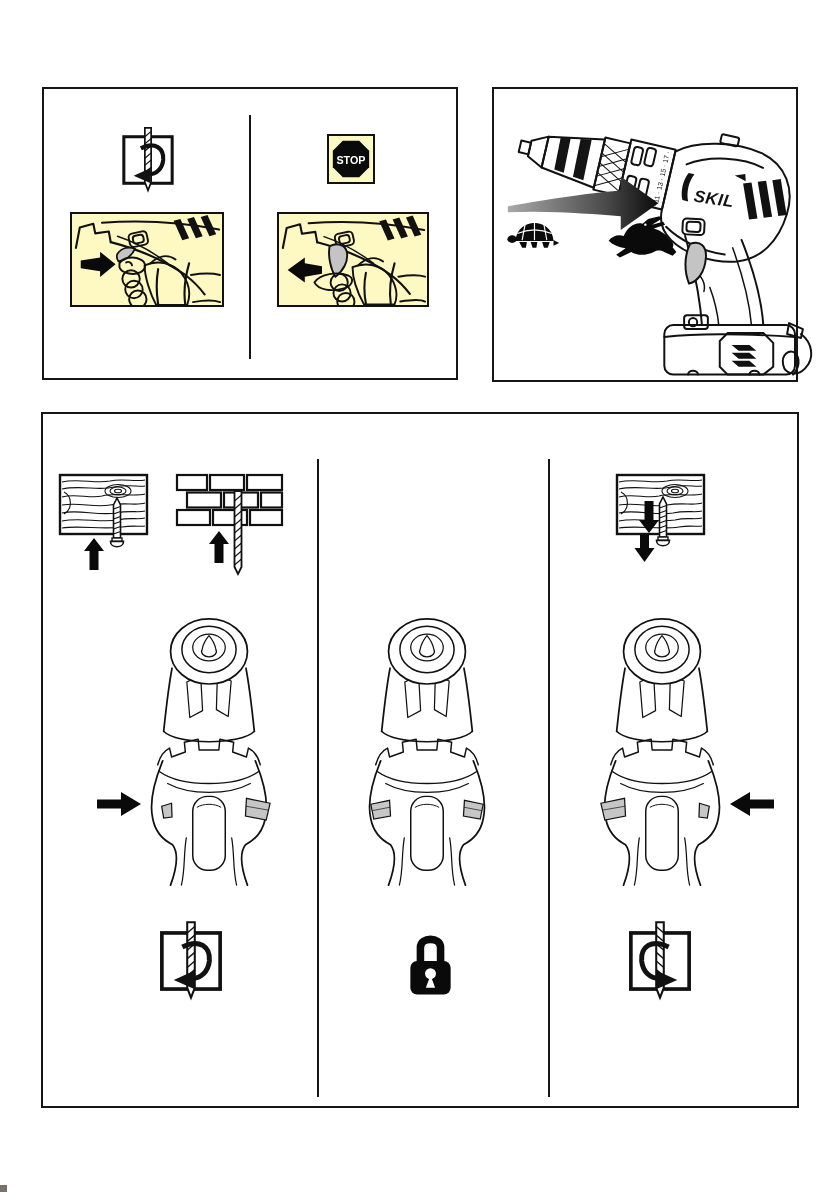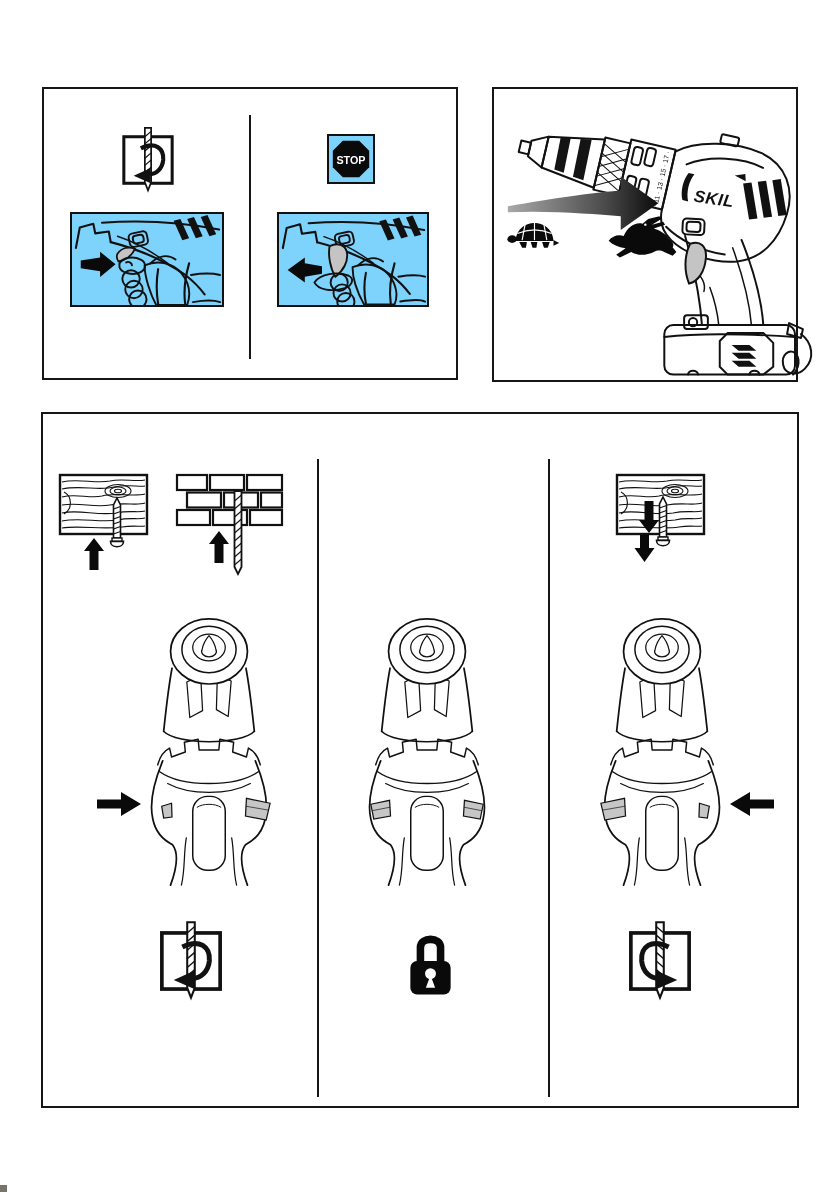"STOP" .frame { background: #7dd3fc -> #fef9c3 }
